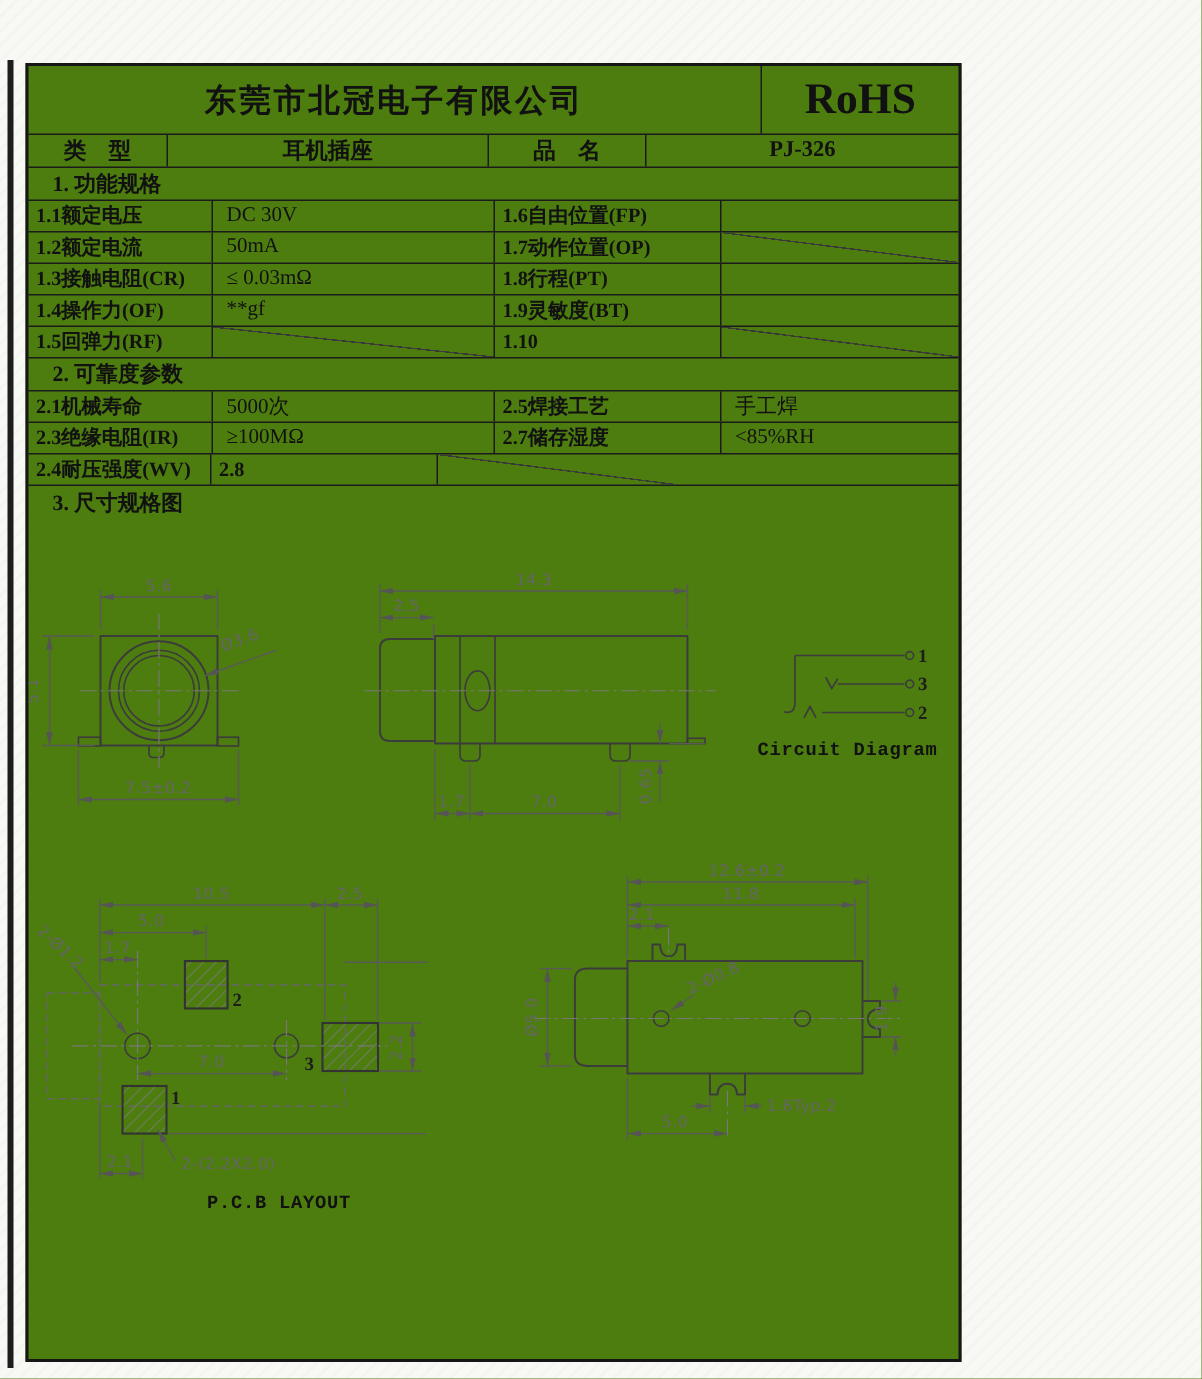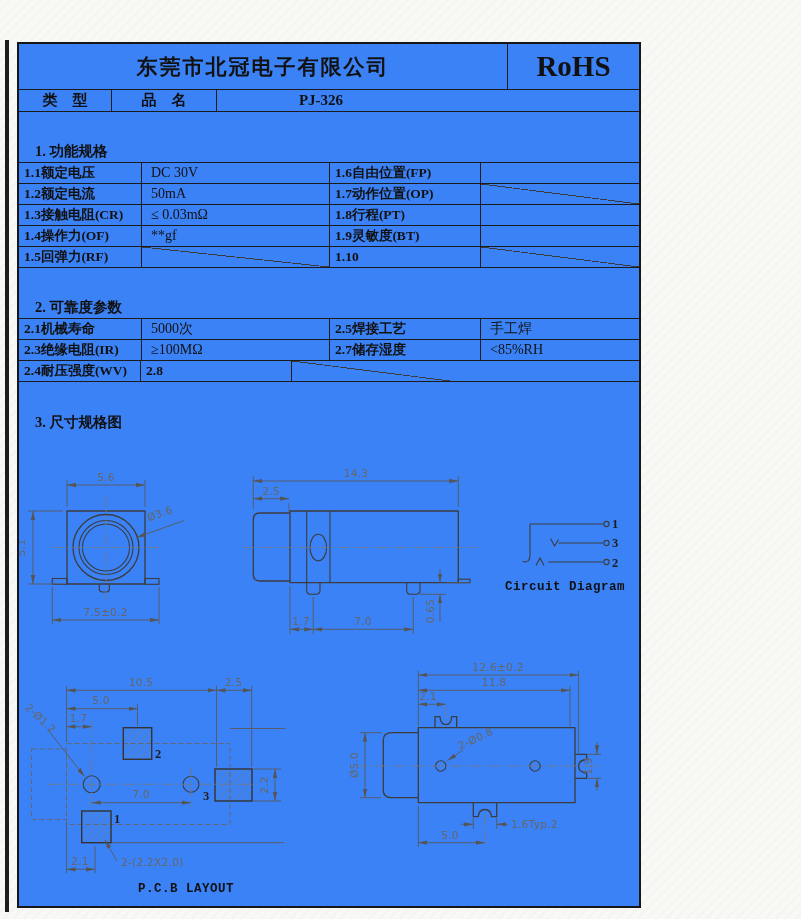"东莞市北冠电子有限公司" .page { background: #3b82f6 -> #4d7c0f }
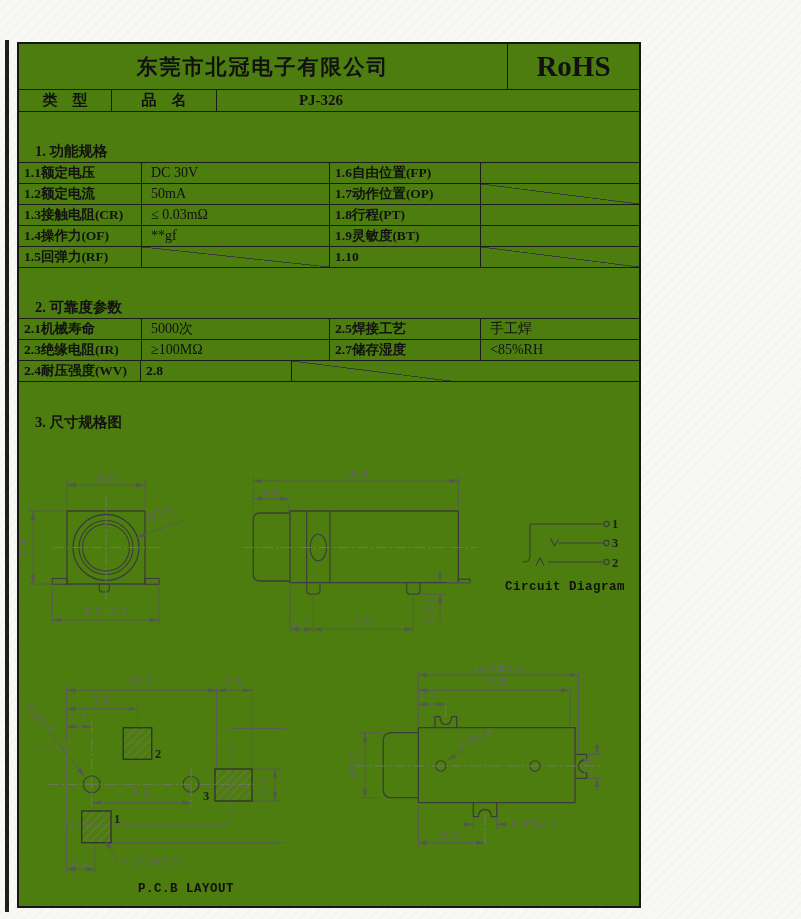"耳机插座" div.c { html: none -> <div>耳机插座</div> }
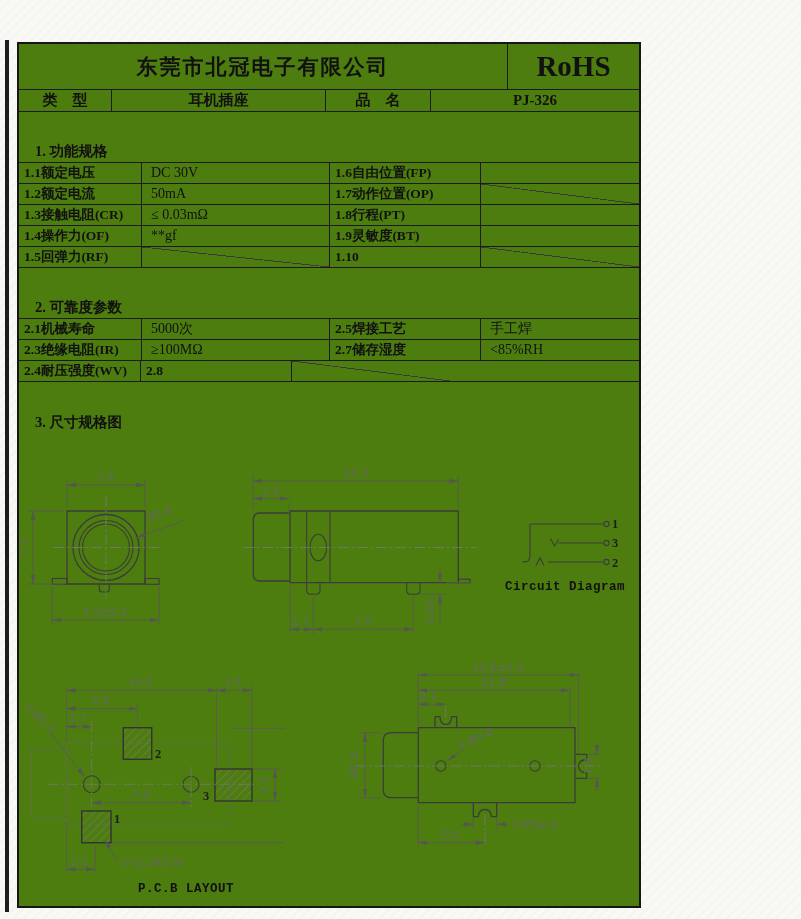"1. 功能规格" .band { margin-top: 29px -> none }
